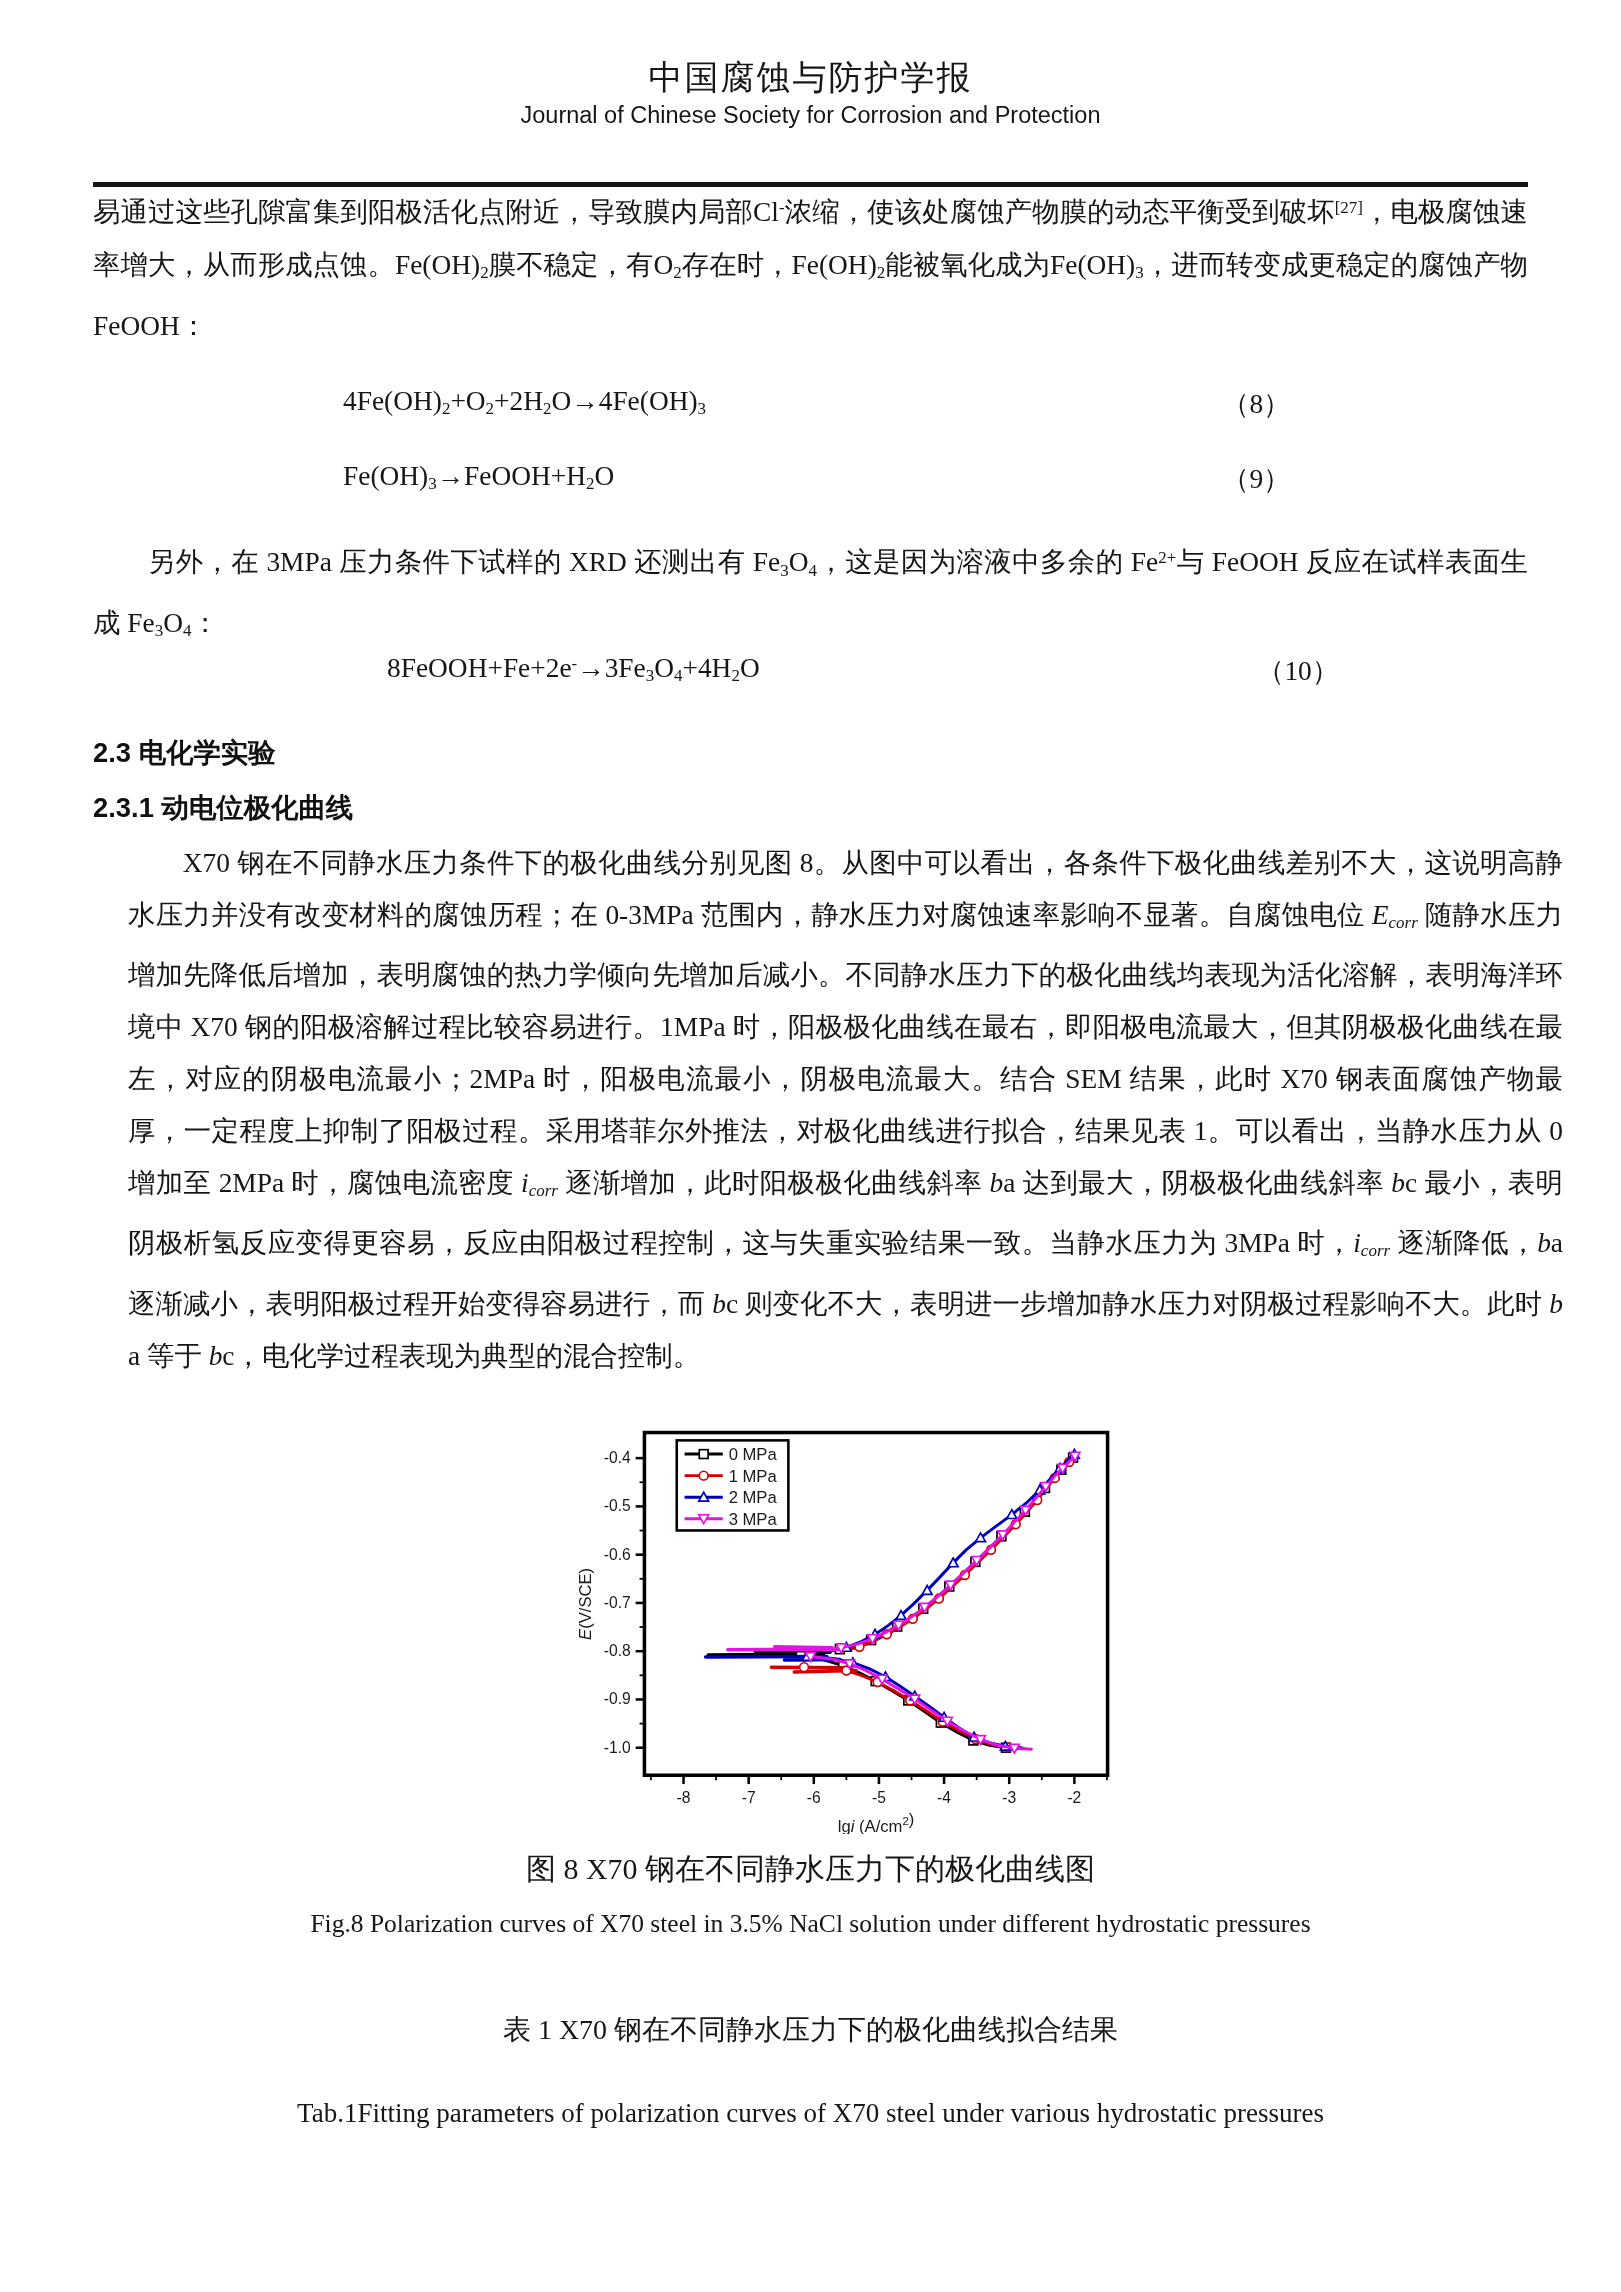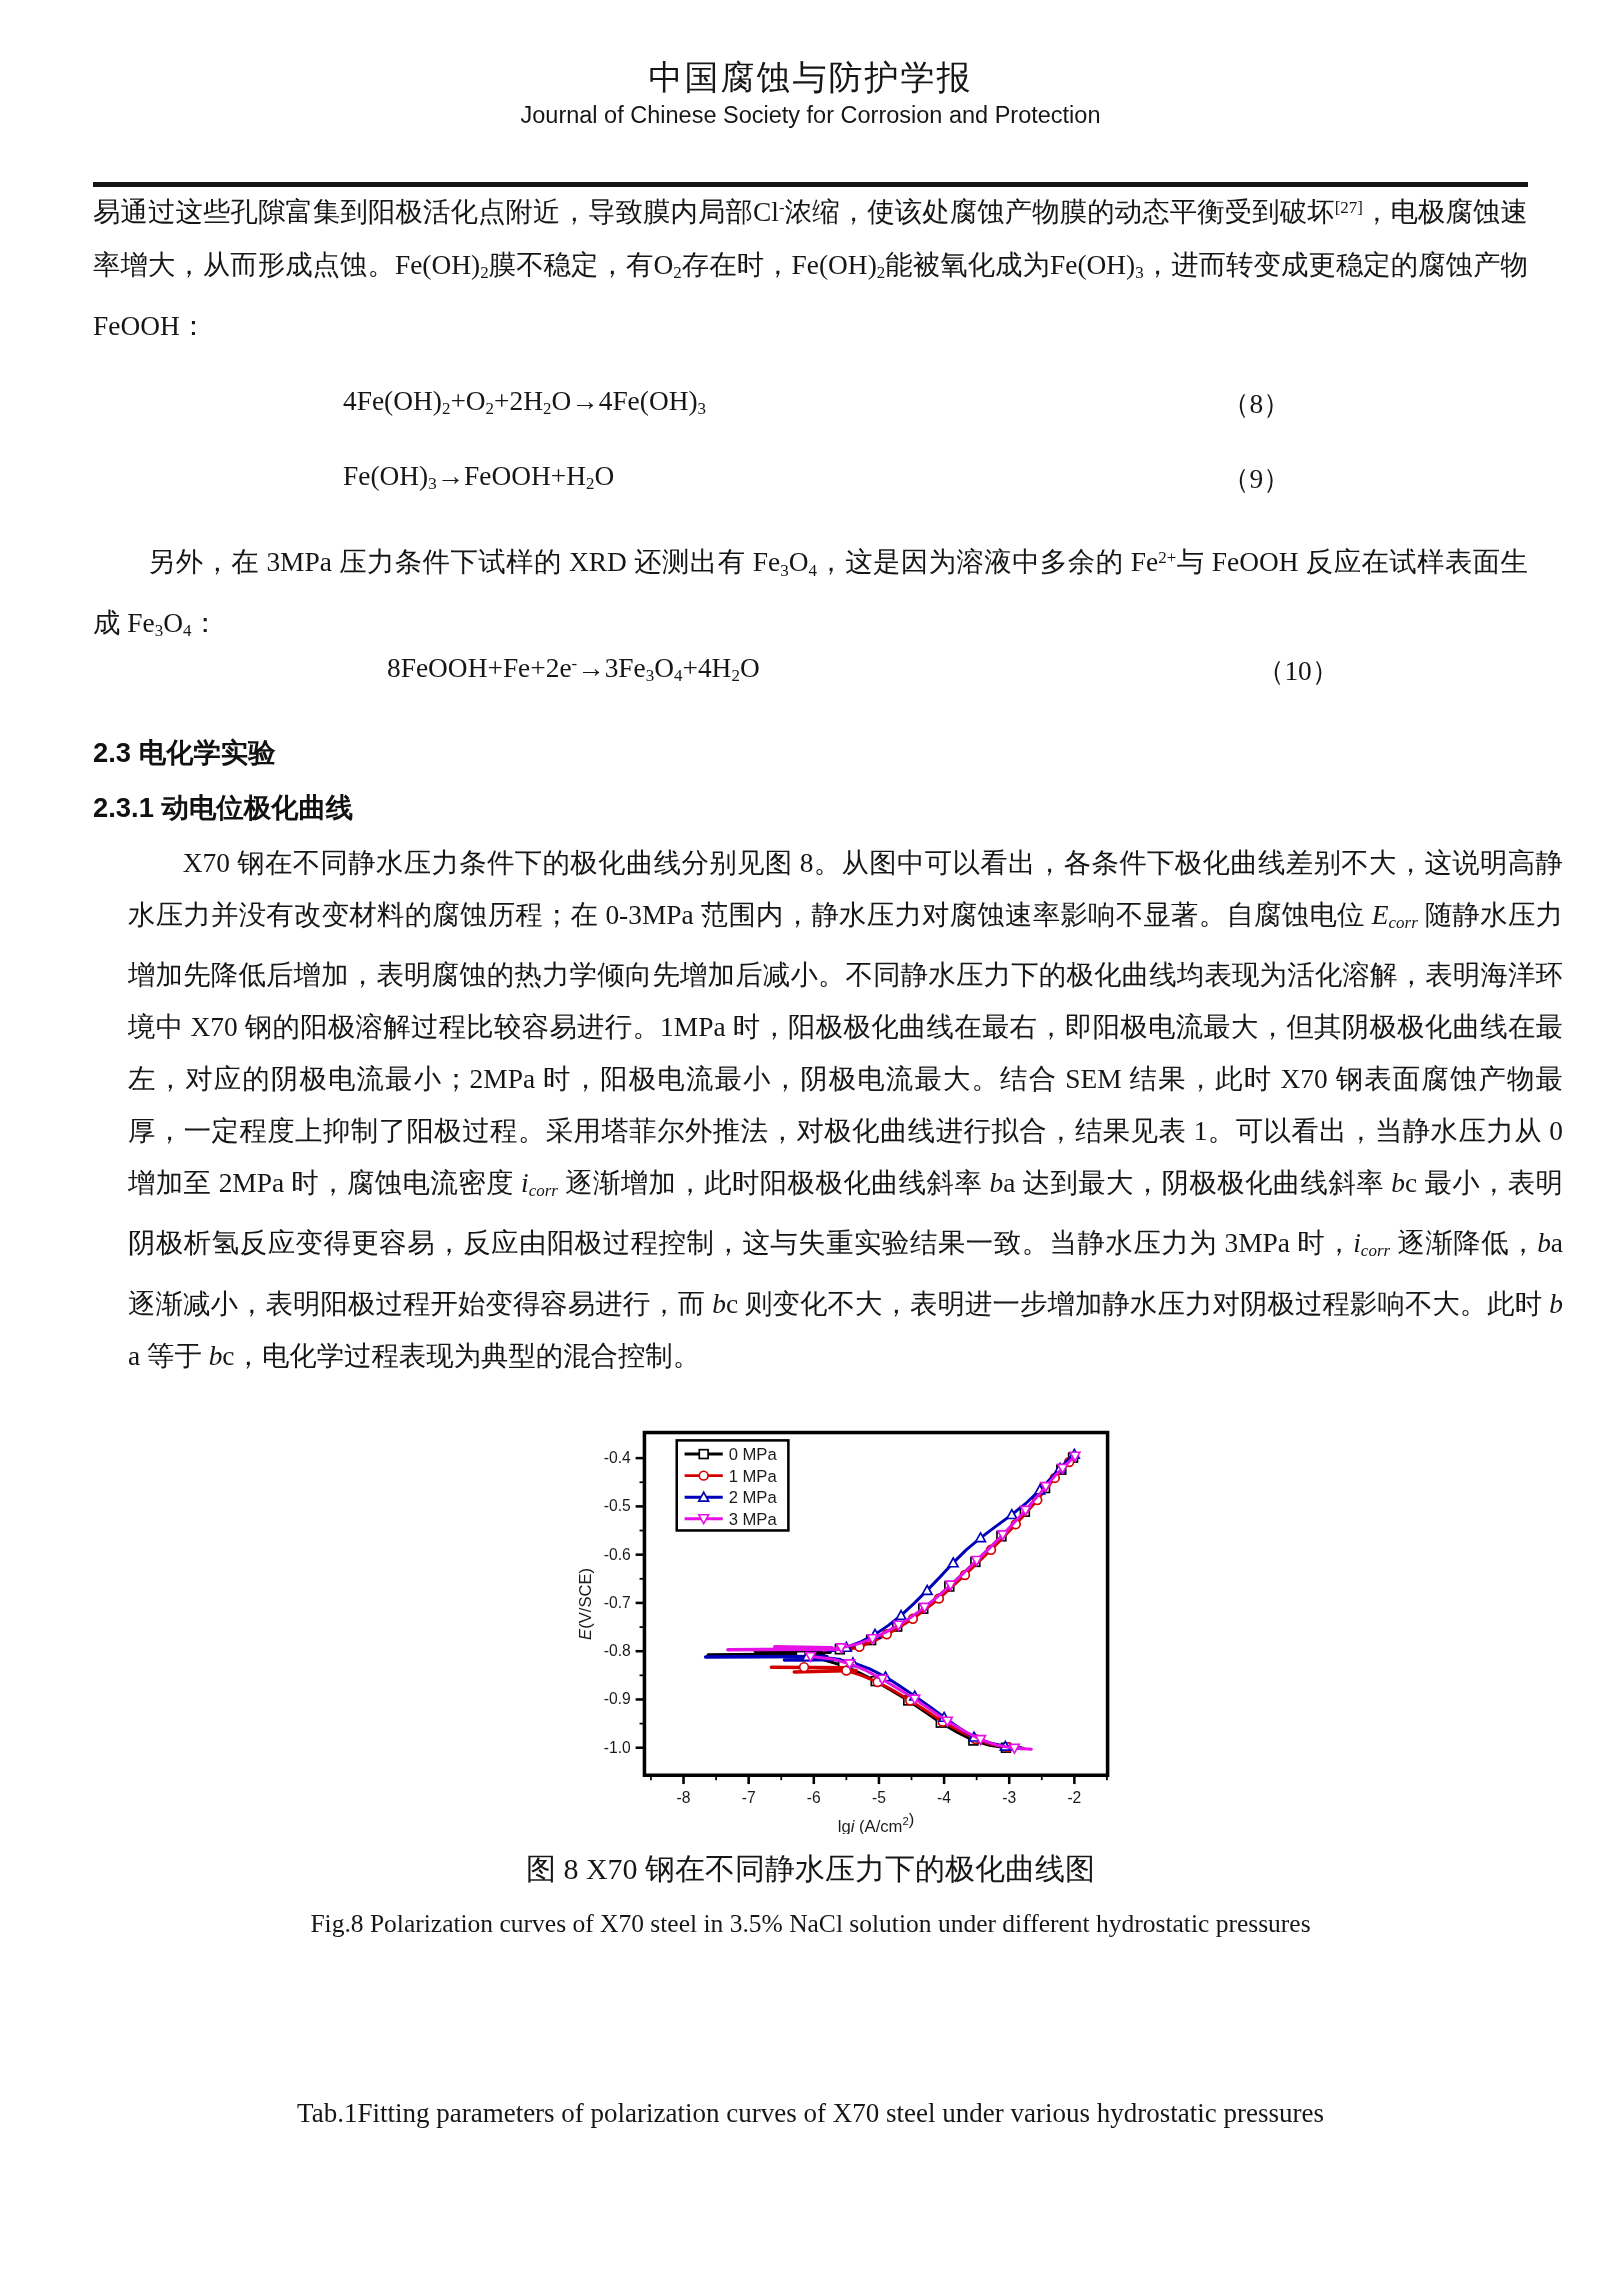"表 1 X70 钢在不同静水压力下的极化曲线拟合结果" div.abs { html: none -> <div>表 1 X70 钢在不同静水压力下的极化曲线拟合结果</div> }
